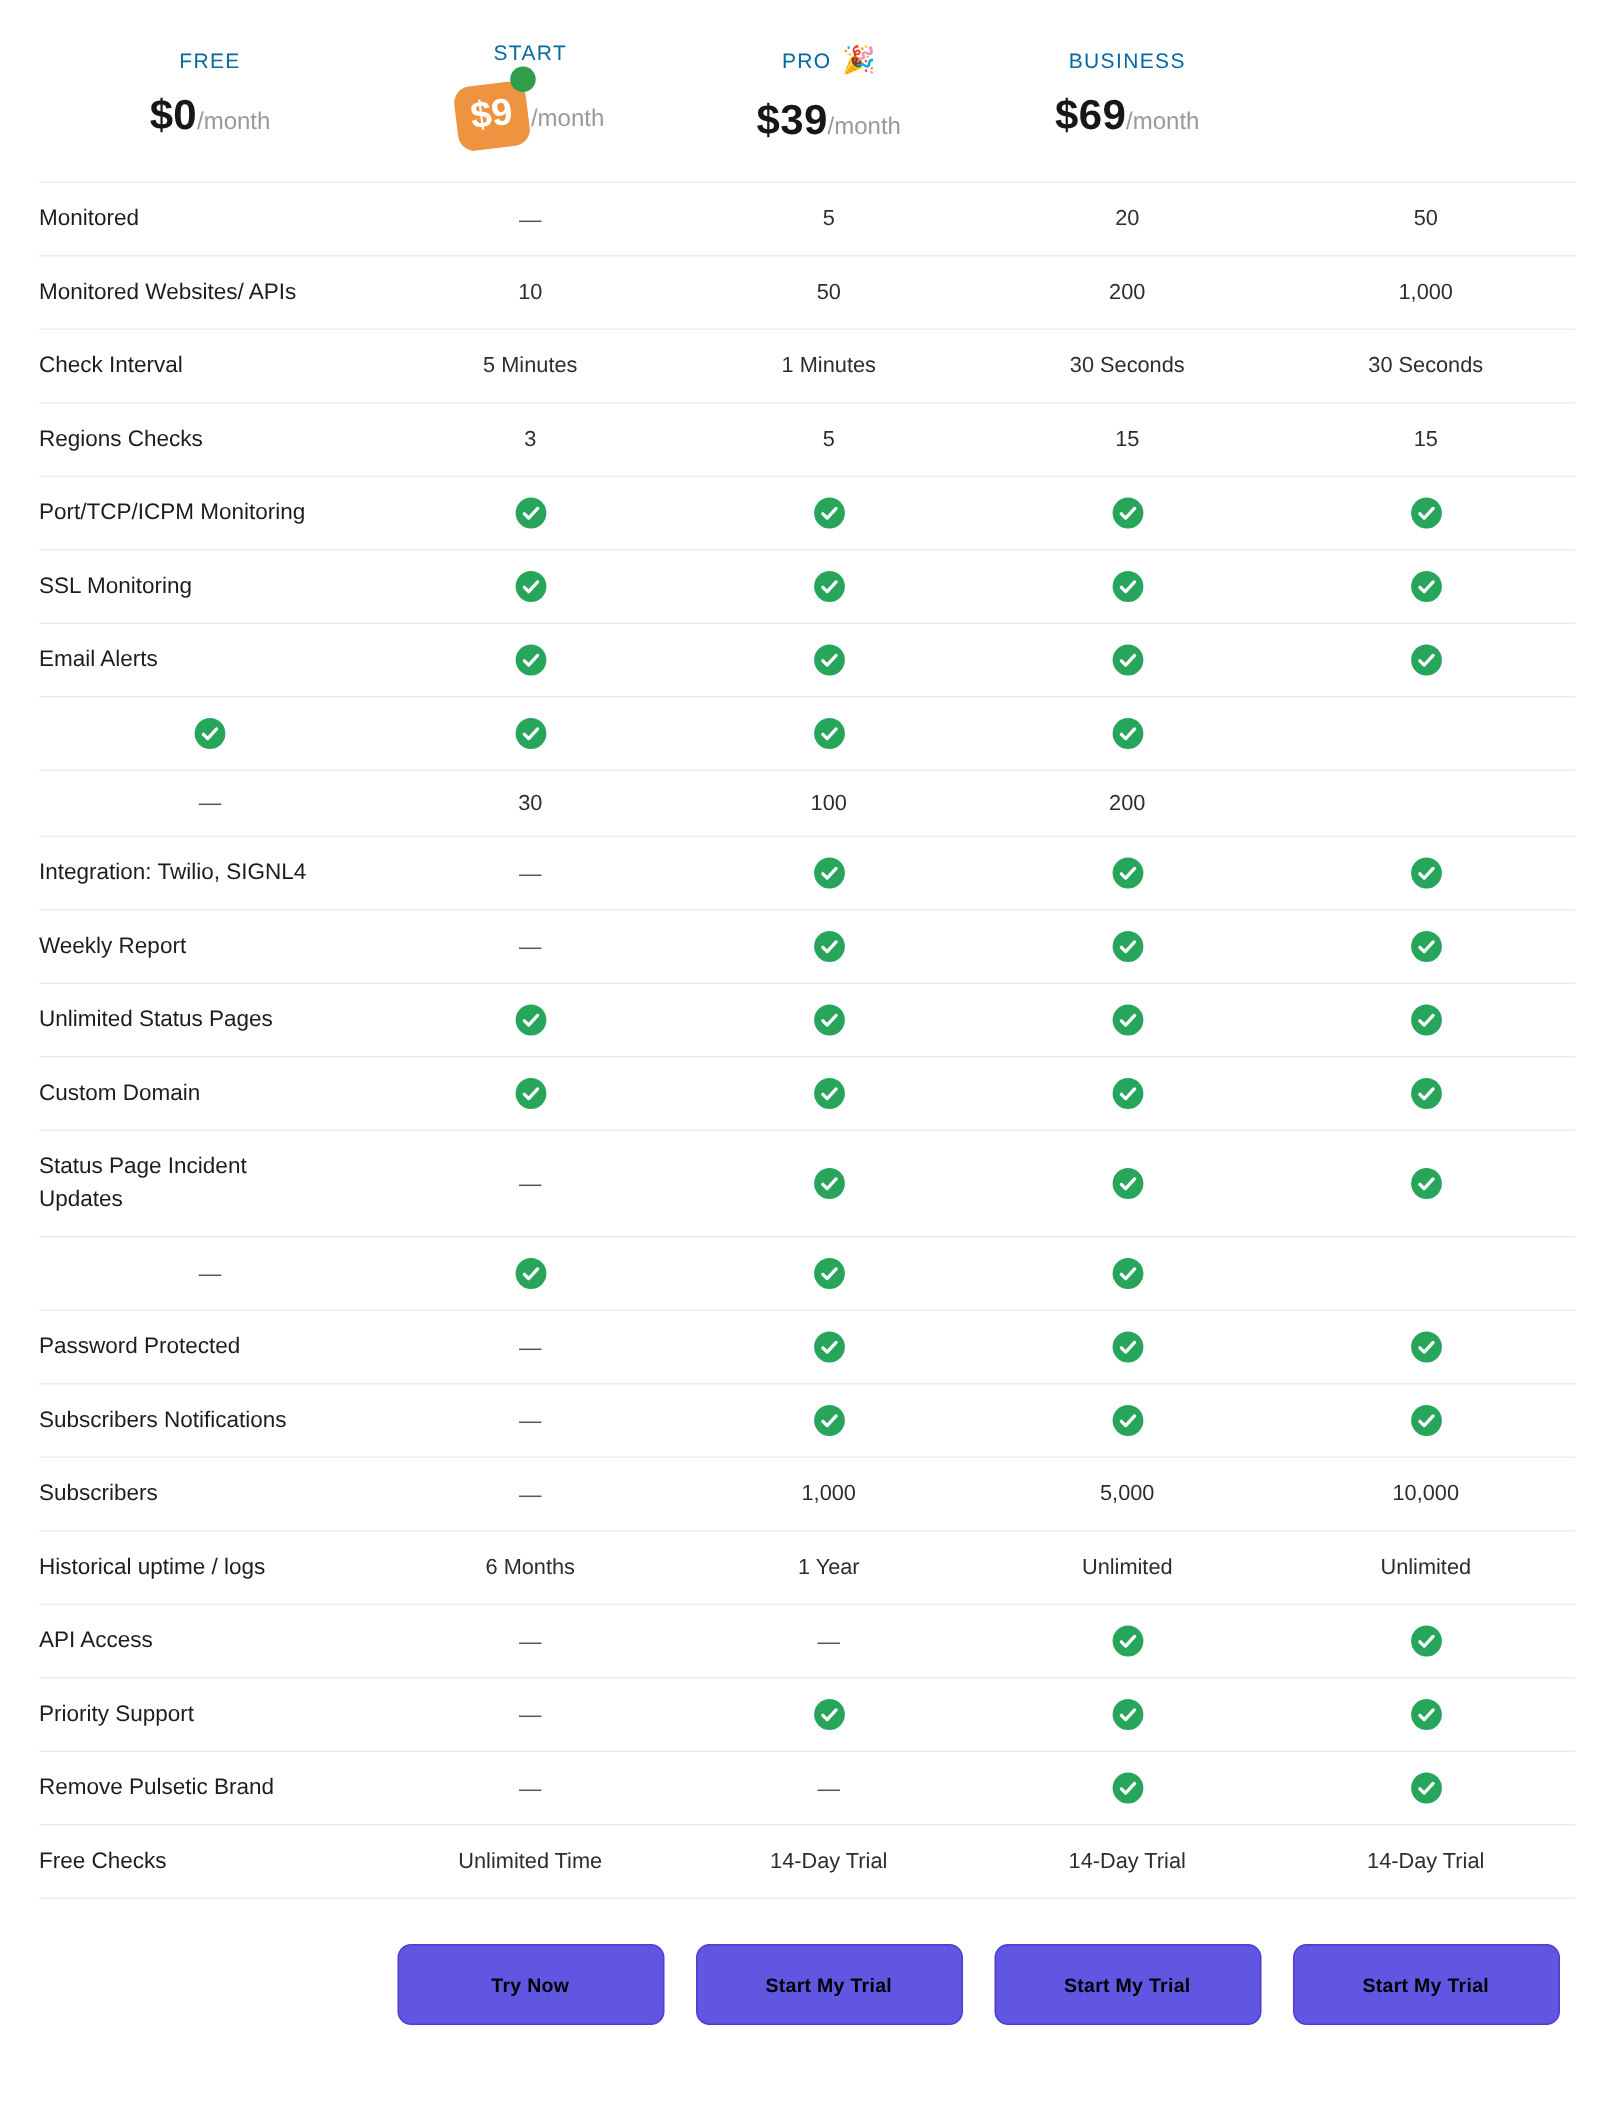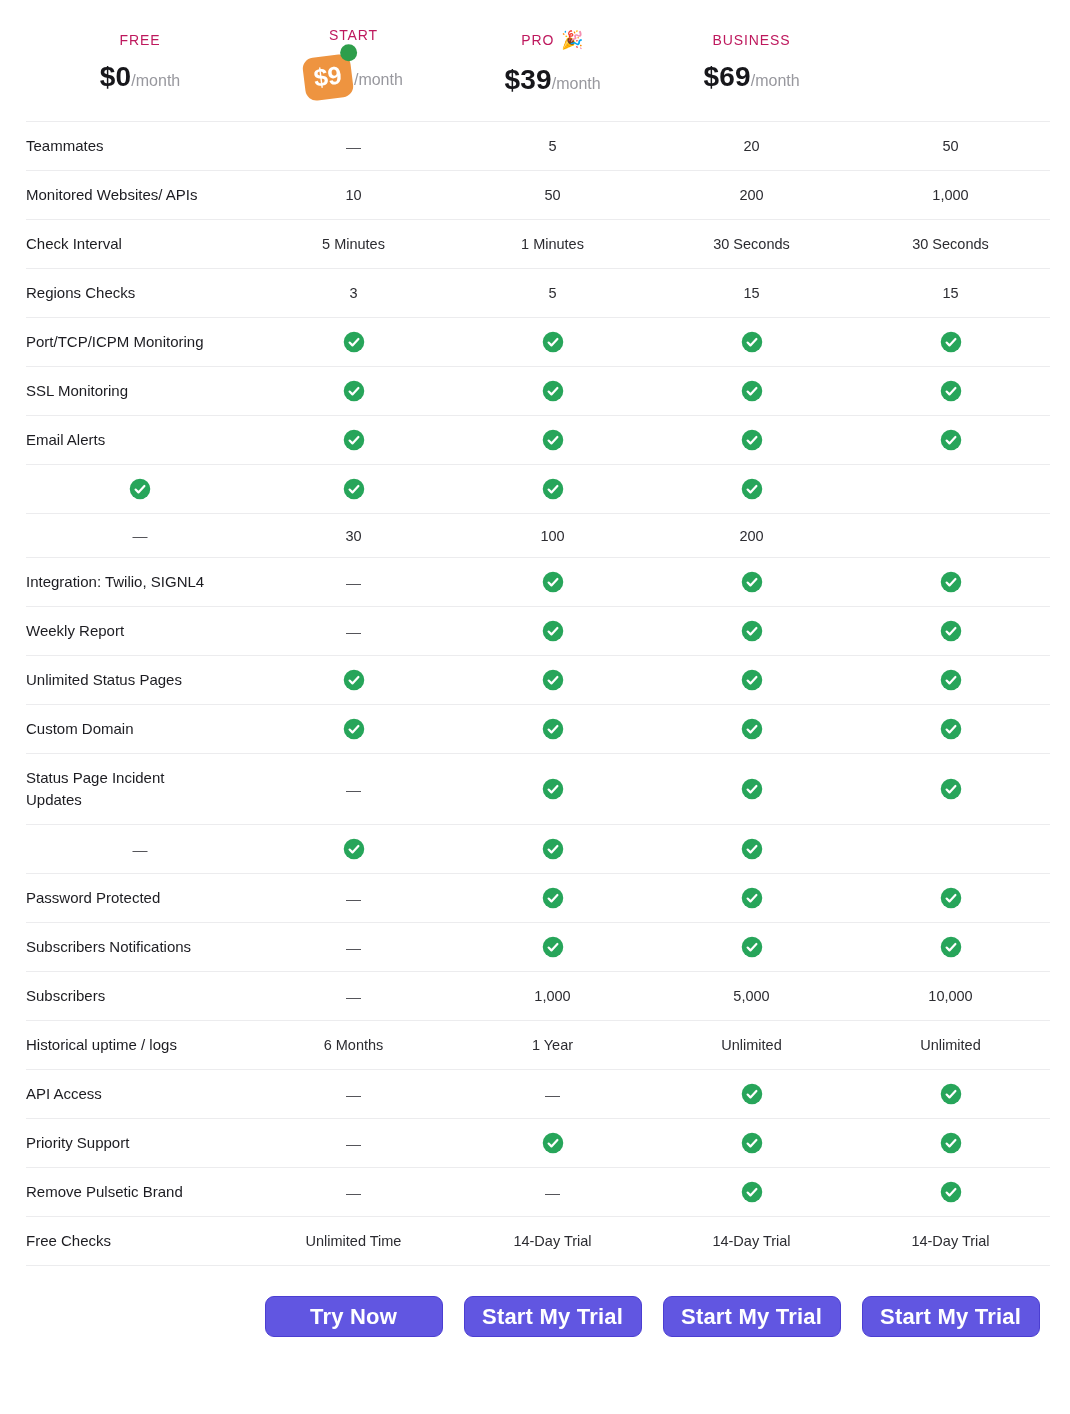"FREE" .plan-name { color: #be185d -> #0369a1 }
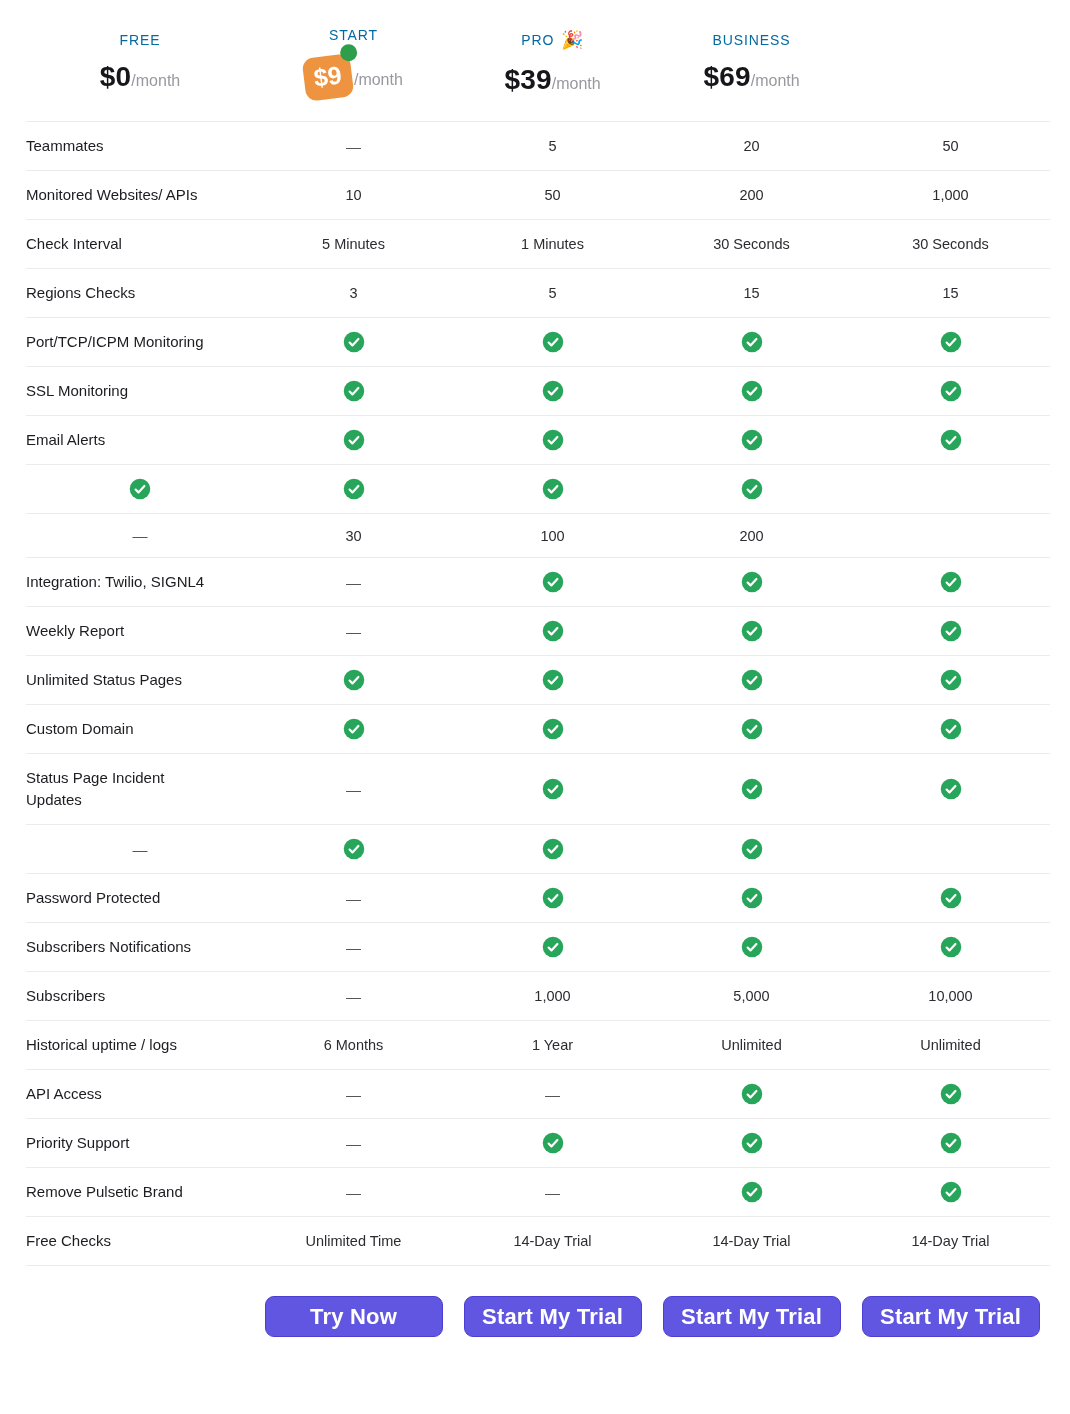"Teammates" div.flabel { text: Teammates -> Monitored }
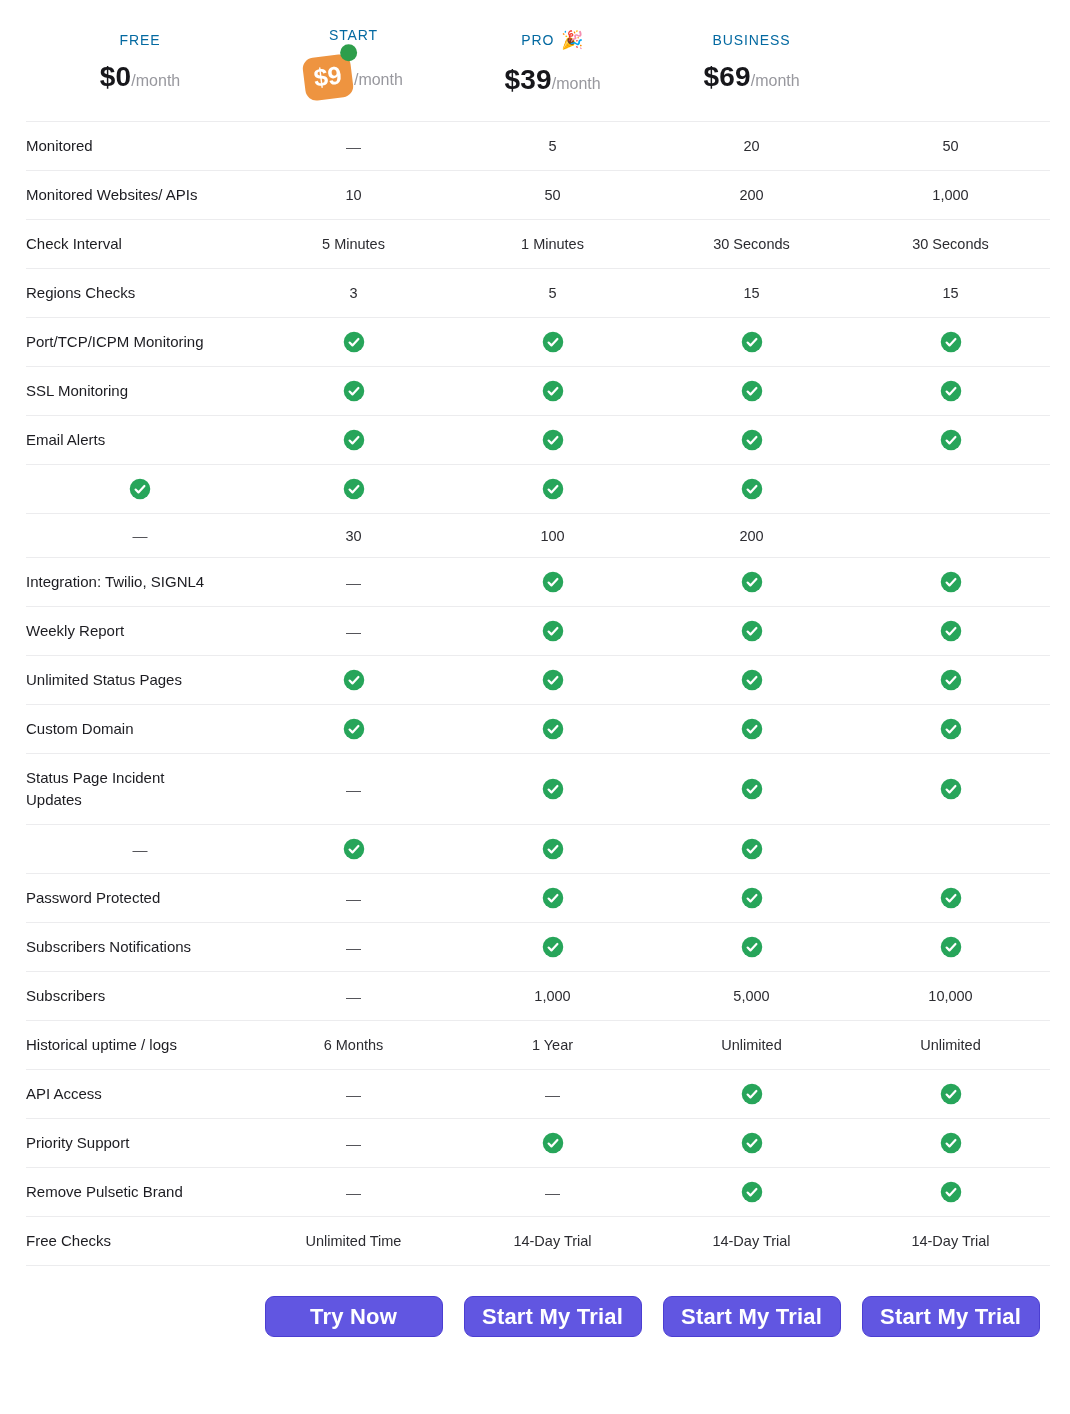"Try Now" .cta { color: #ffffff -> #000000; font-size: 22px -> 13px; height: 41px -> 54px }
